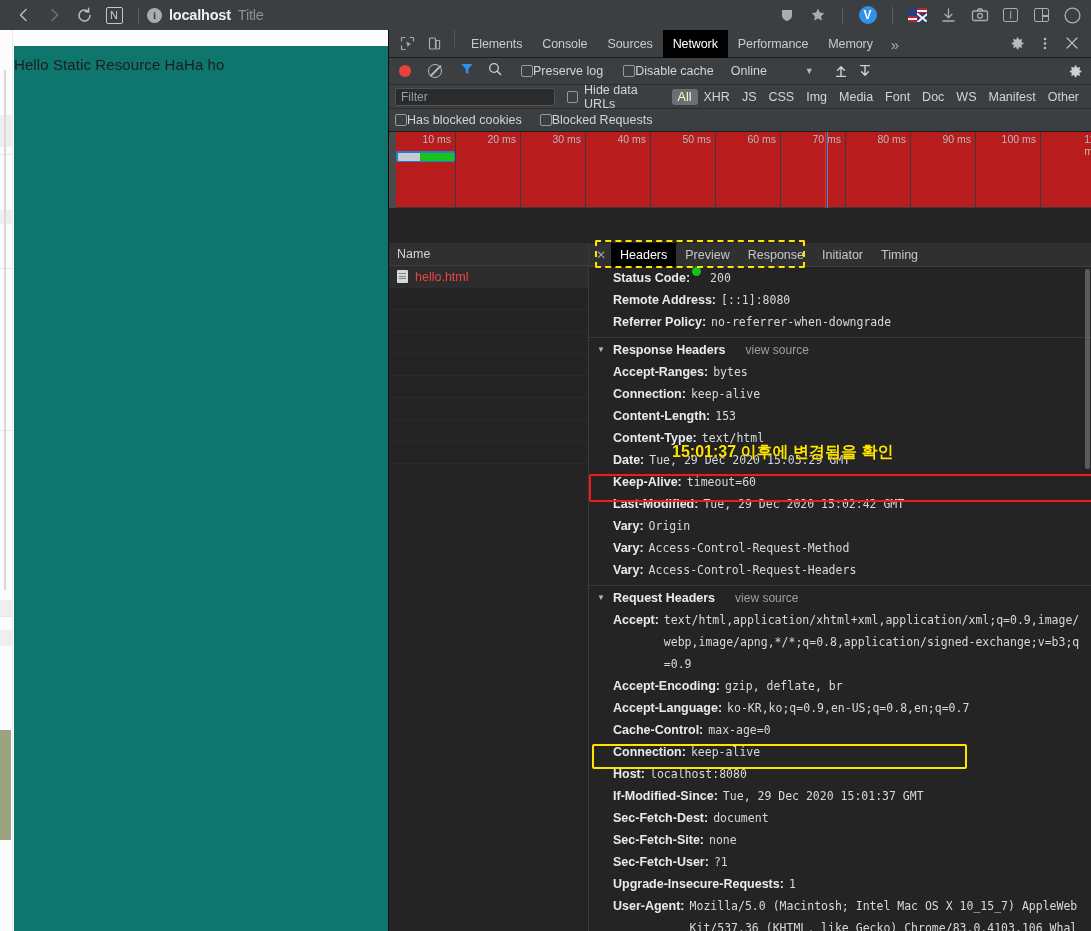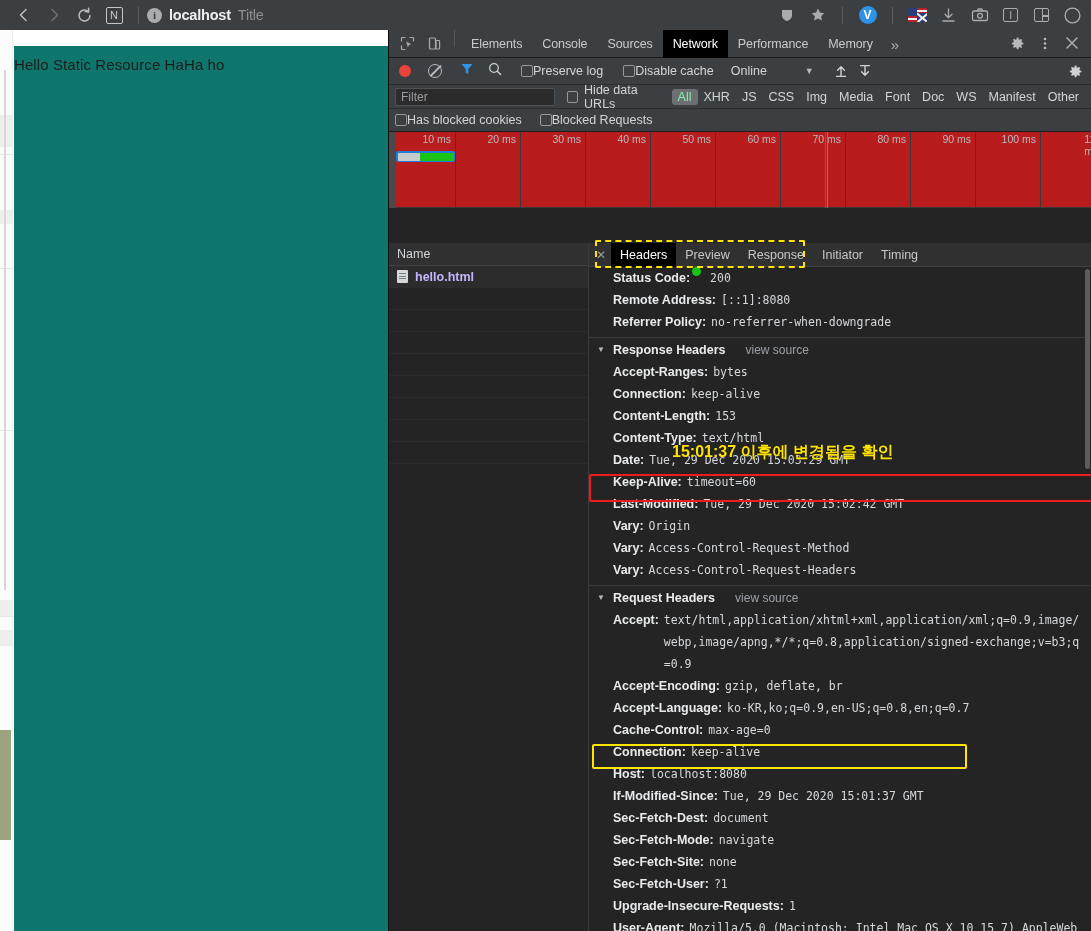"All" .pill.on { color: #86efac -> #fef9c3 }
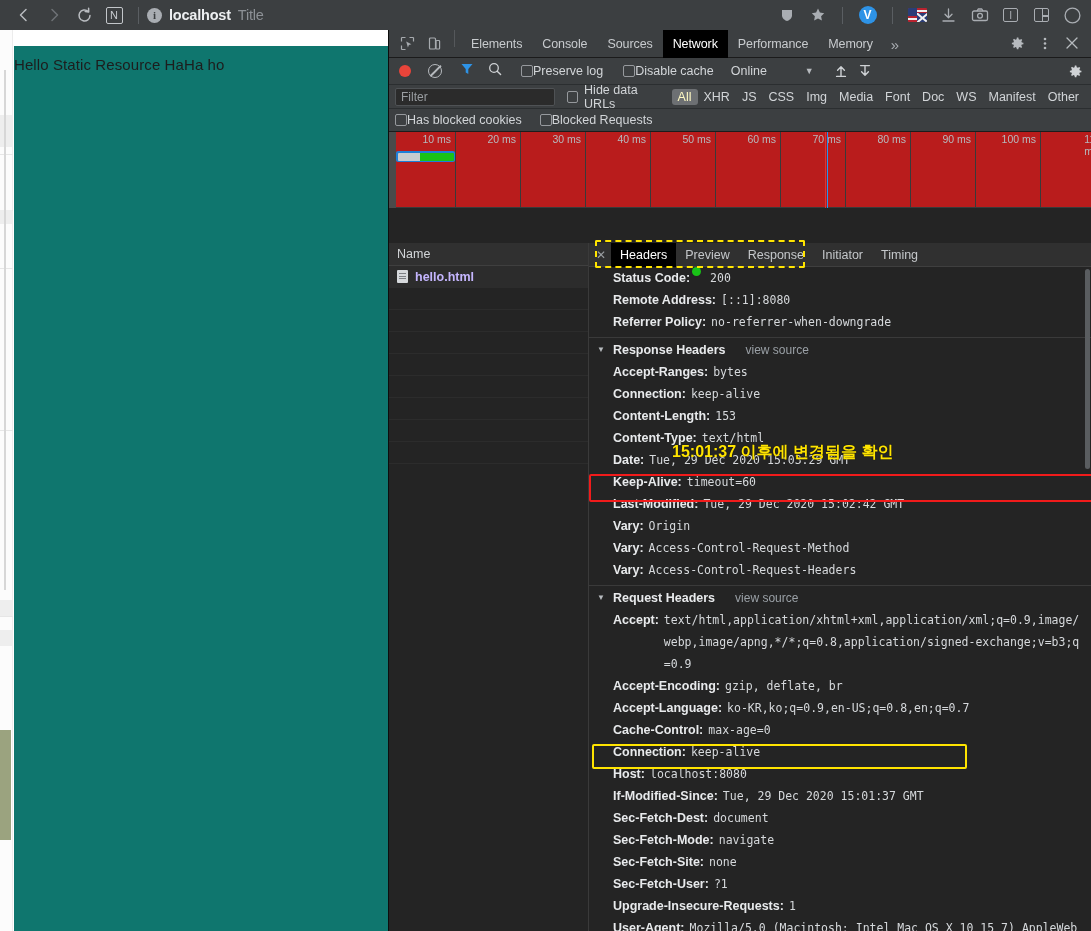"hello.html" .req-name { color: #c4b5fd -> #ef4444; font-weight: bold -> none }
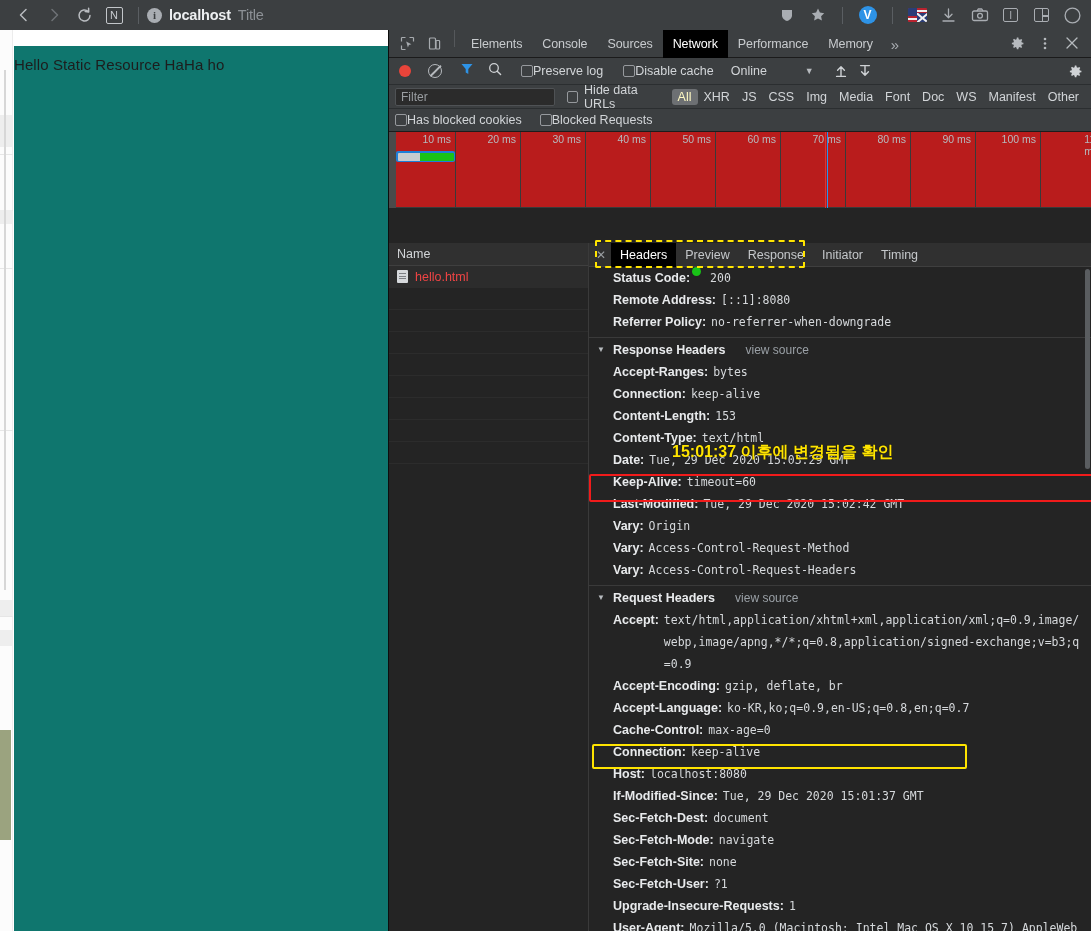"Sec-Fetch-Mode:" div.hdr-row { html: <div> <span>Sec-Fetch-Mode:</span> <span>navigate</span> </div> -> none }
